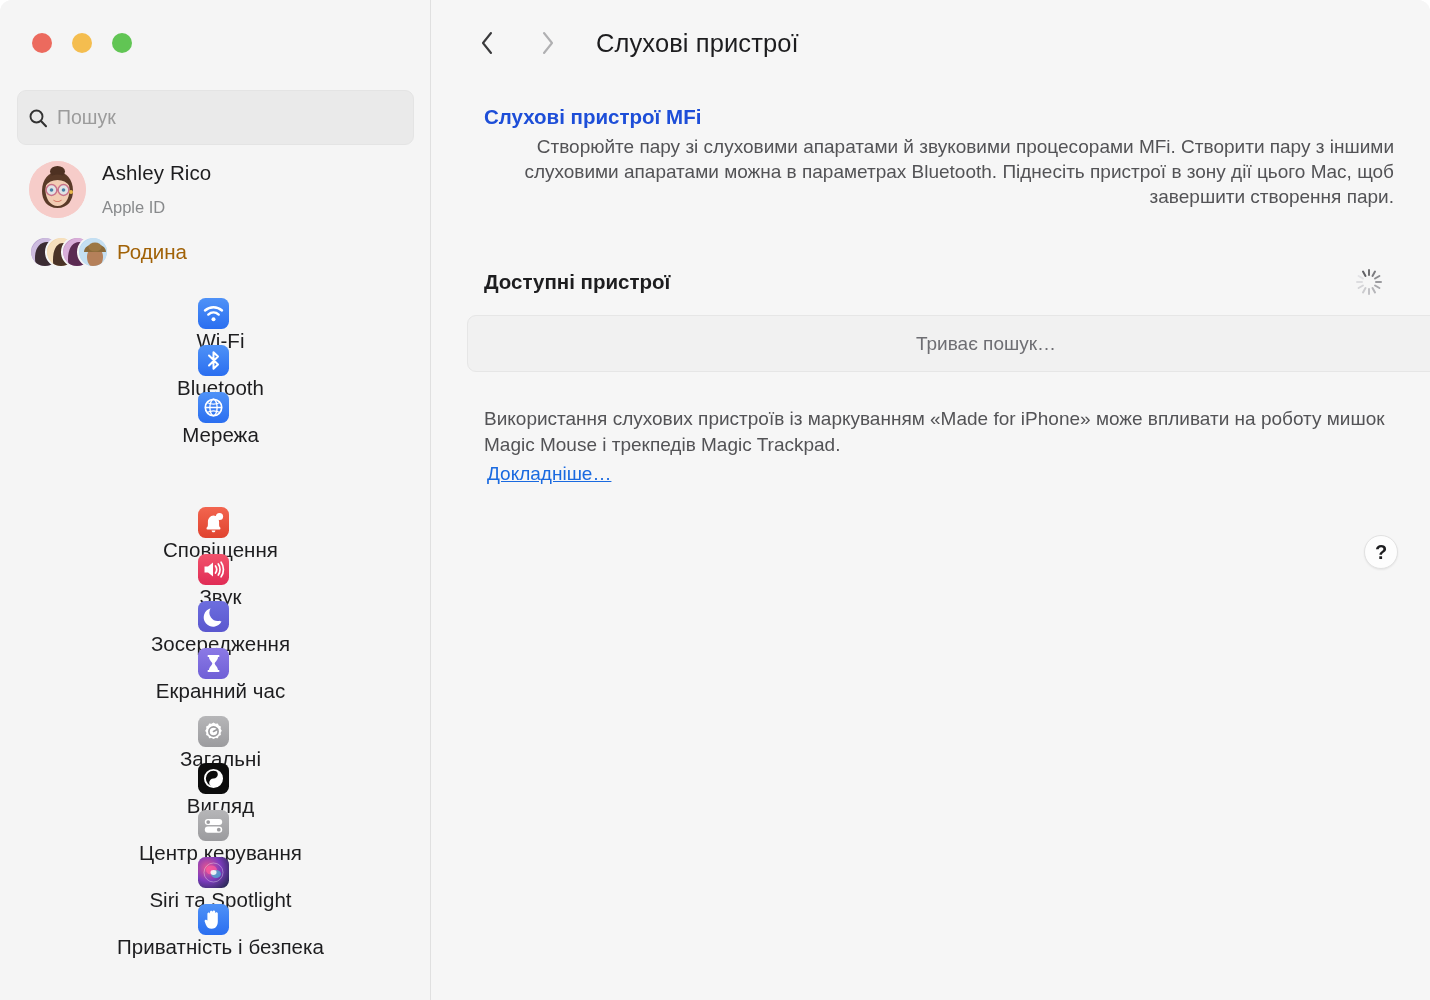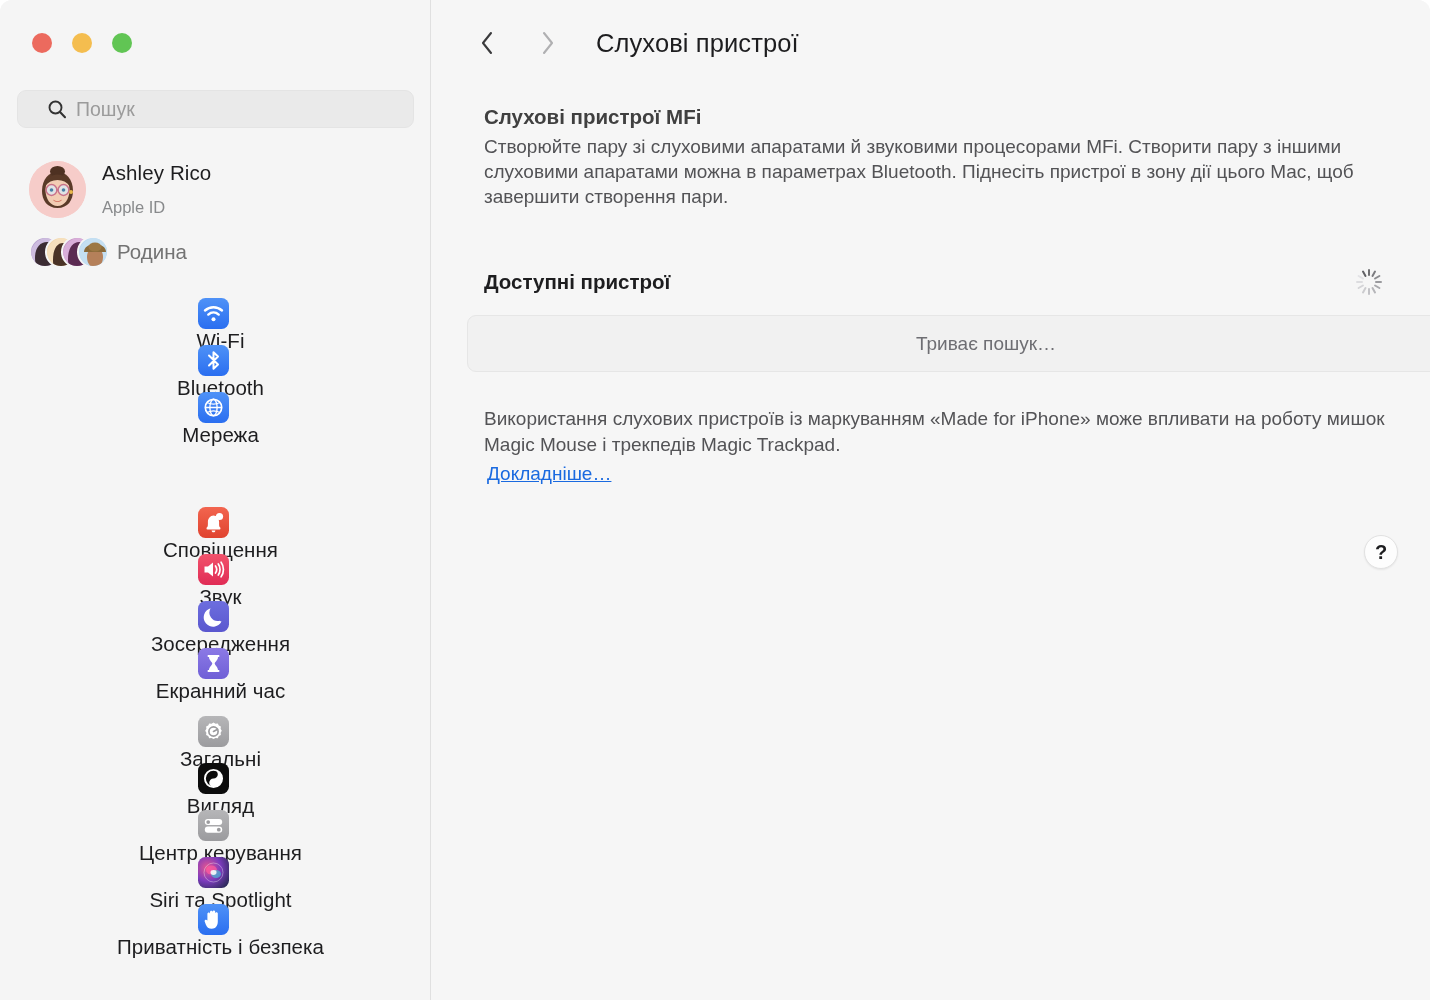"Пошук" #search-wrap { height: 38px -> 55px; padding-left: 29px -> 10px }
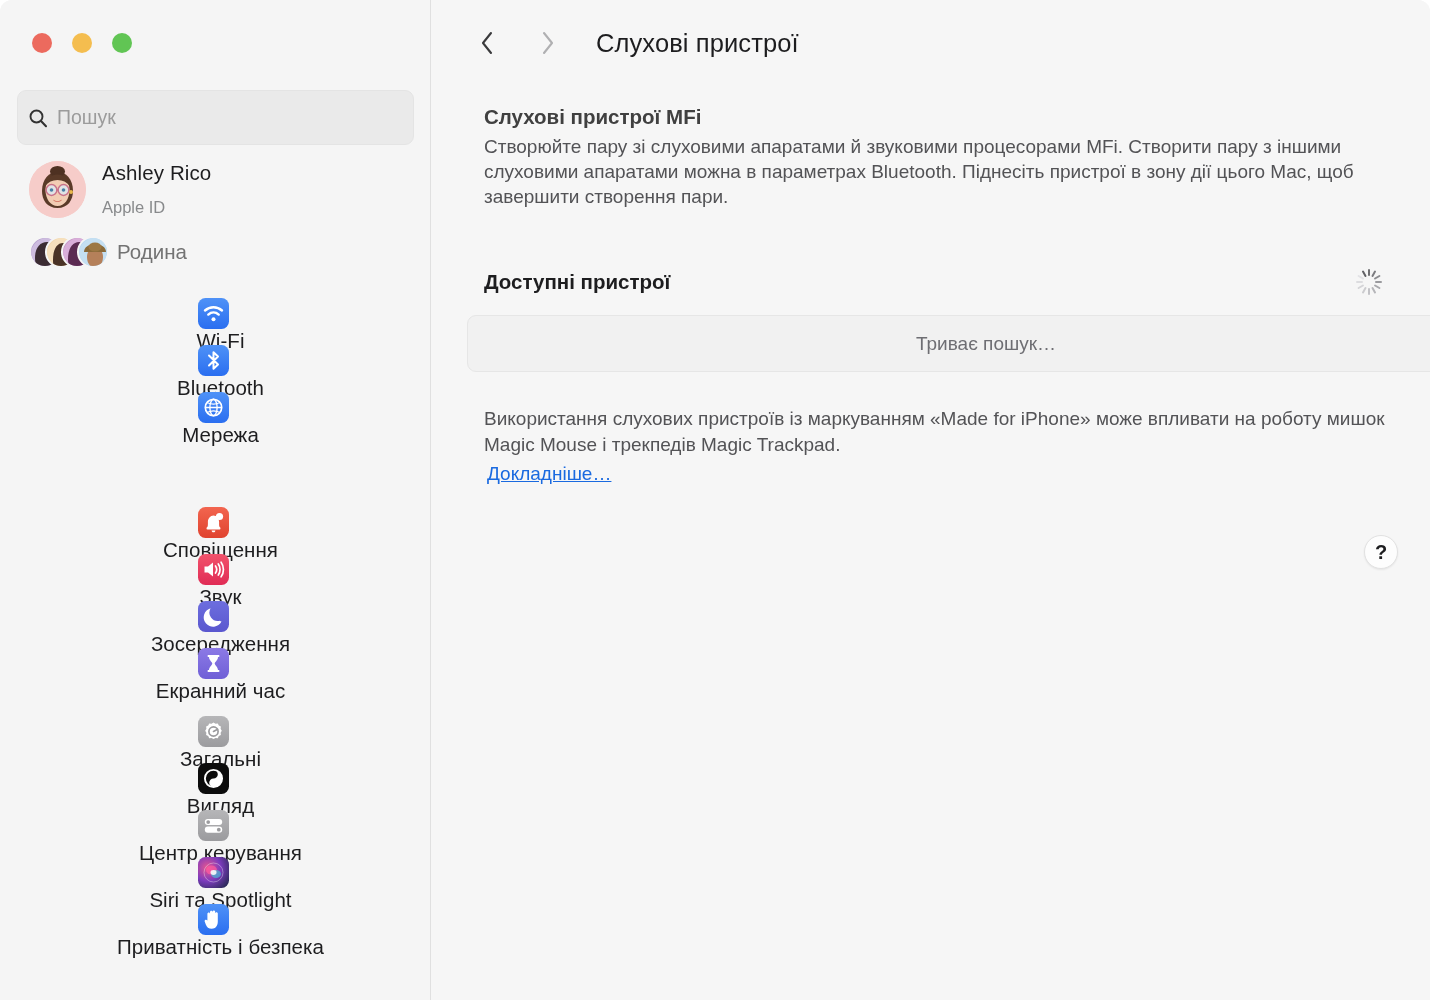"Слухові пристрої MFi" #mfi-title { color: #404040 -> #1d4ed8 }
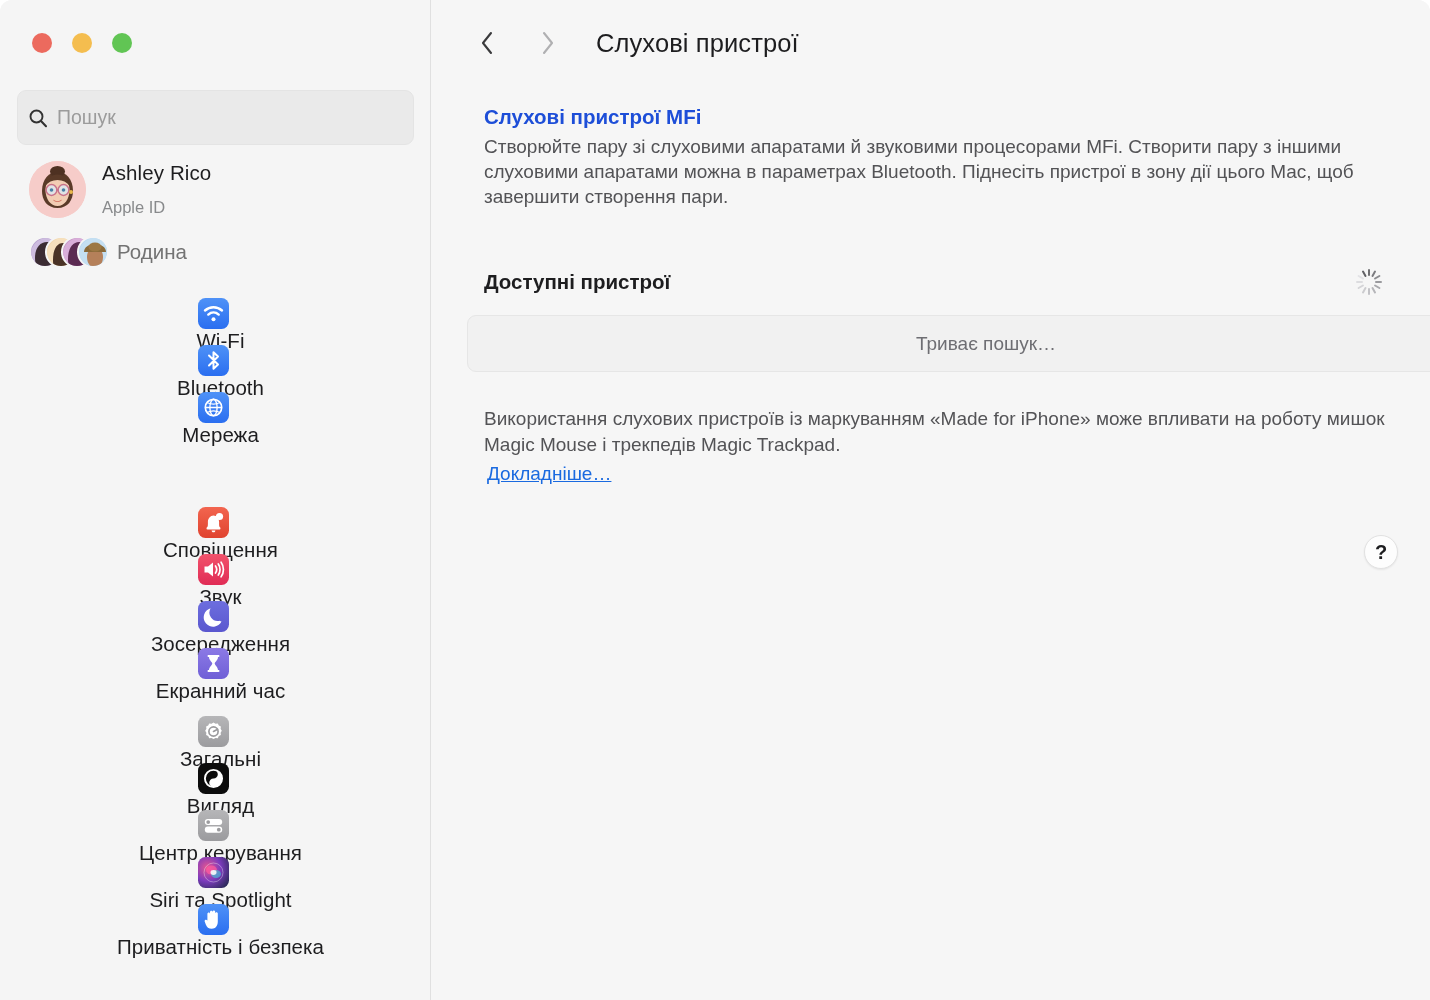"Створюйте пару зі слуховими апаратами" #mfi-desc { text-align: none -> right }
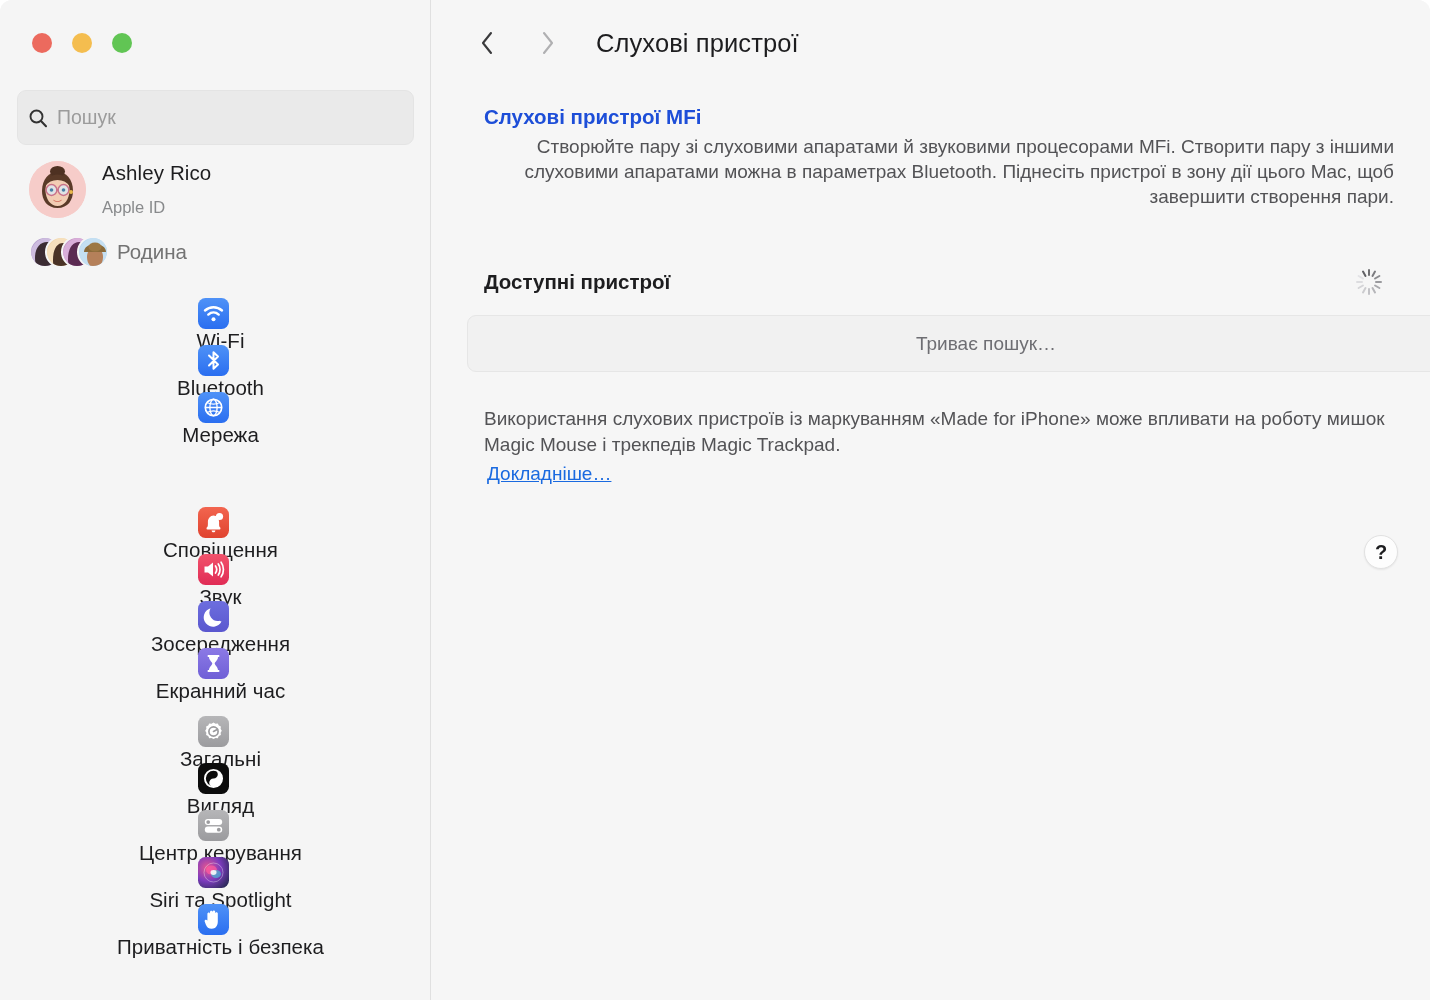"Родина" #family-label { color: #737373 -> #a16207 }
